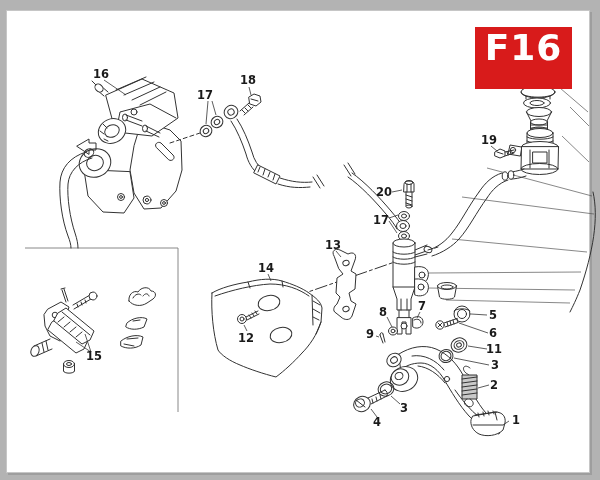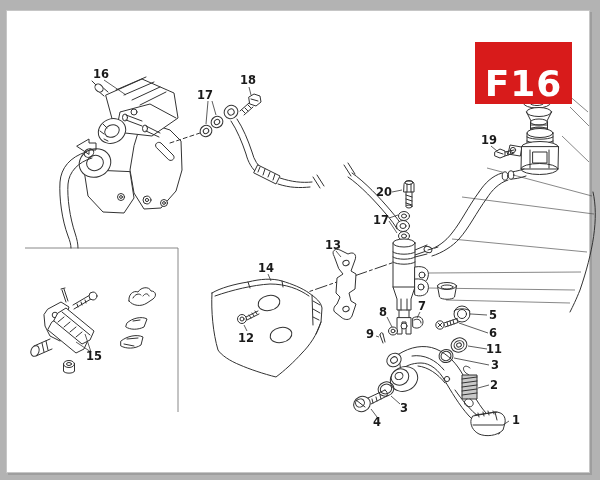"F16" .badge { align-items: flex-end -> flex-start; margin-top: 15px -> none }
